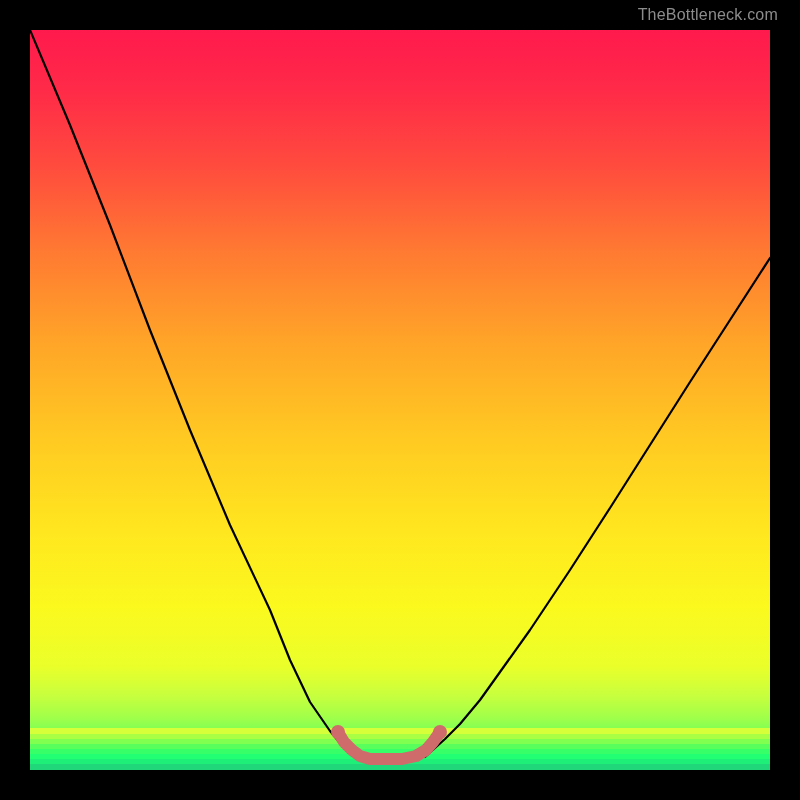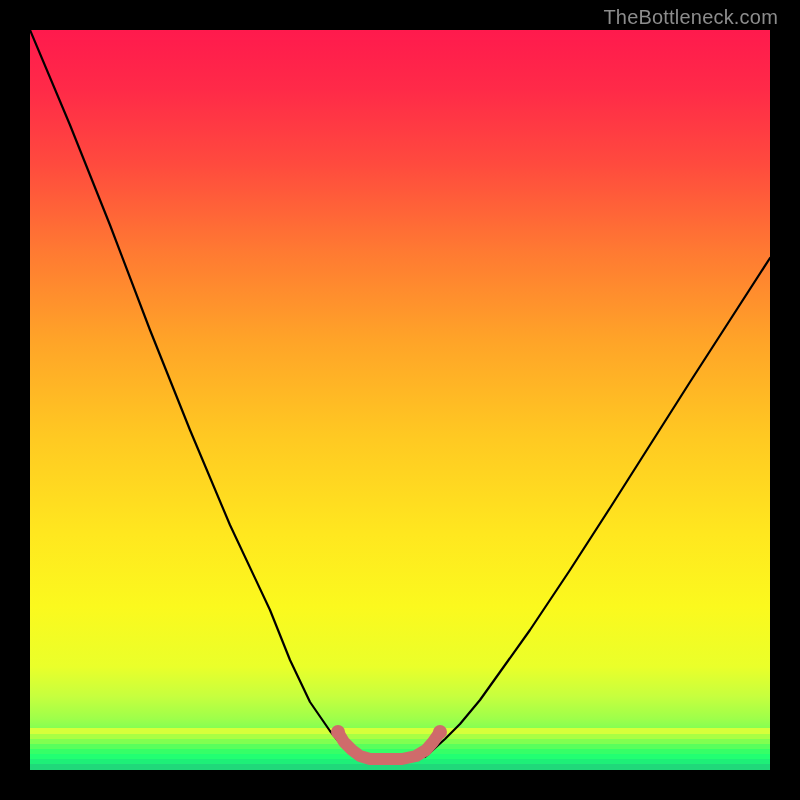"TheBottleneck.com" .watermark { font-size: 20px -> 16px }
